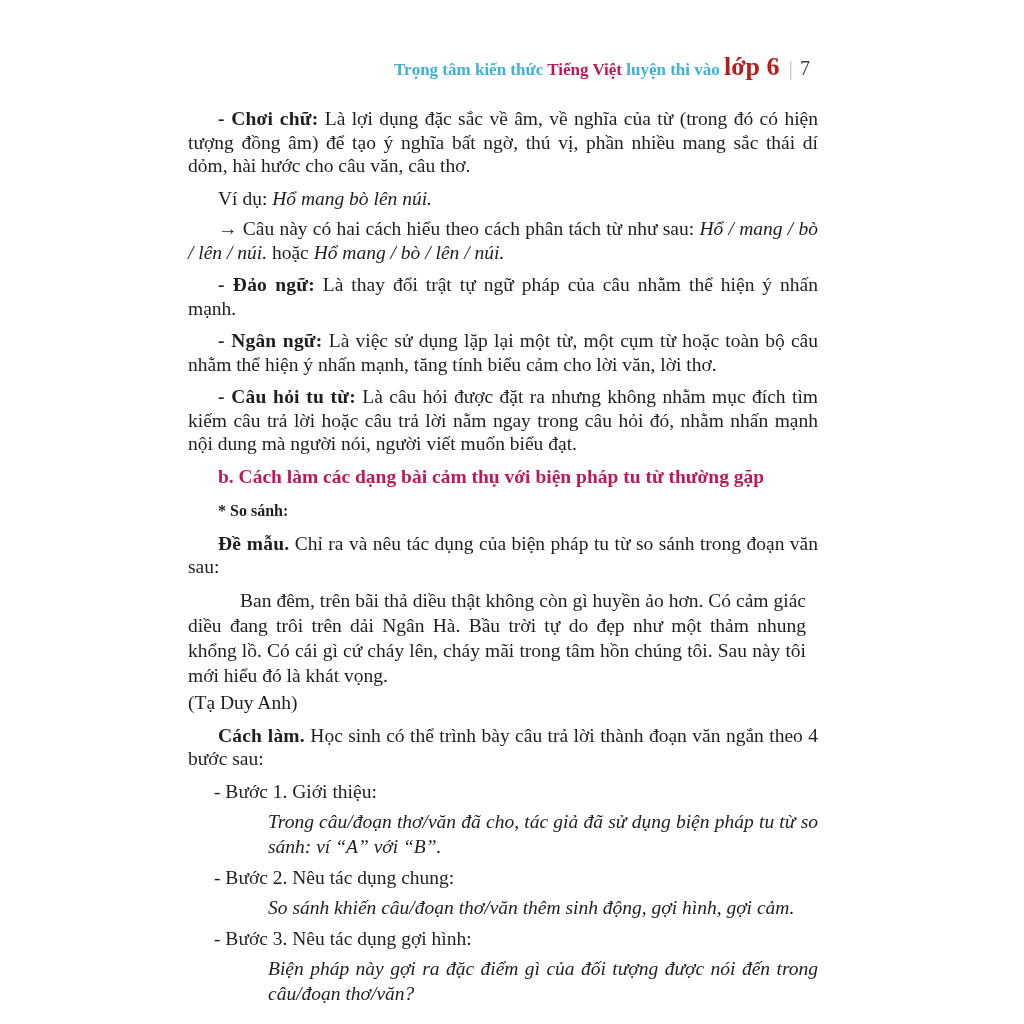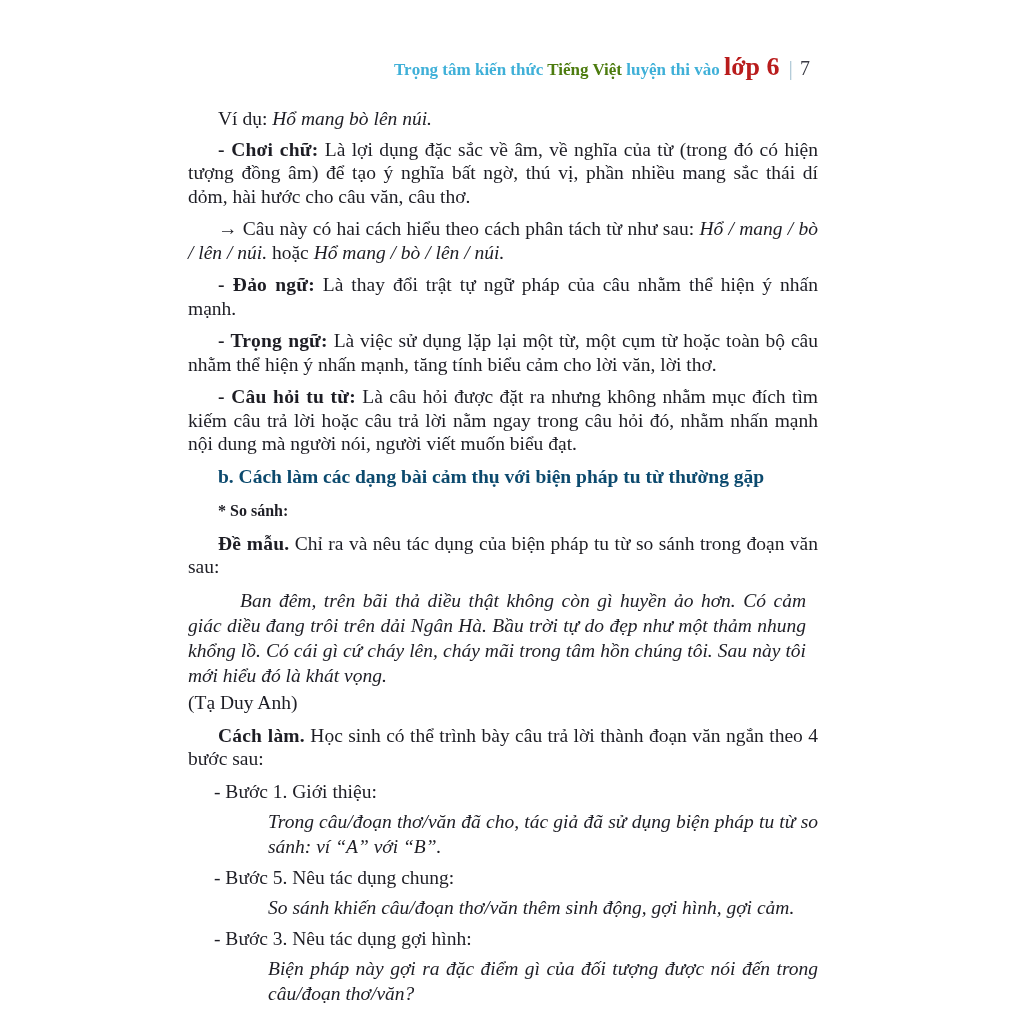"Tiếng Việt" .rh-dark { color: #4d7c0f -> #be185d }
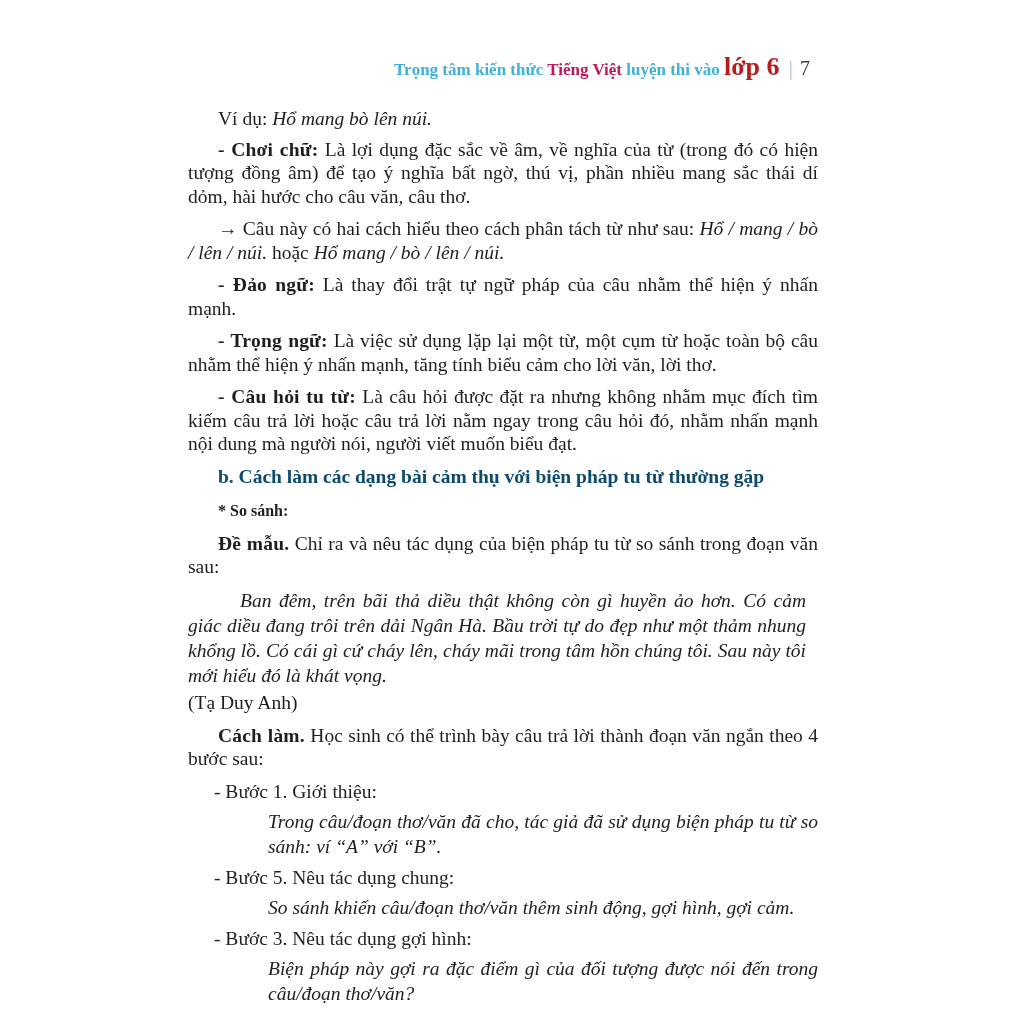"Ví dụ: Hổ mang bò" p.para { order: before "- Chơi chữ: Là lợi" -> after "- Chơi chữ: Là lợi" }
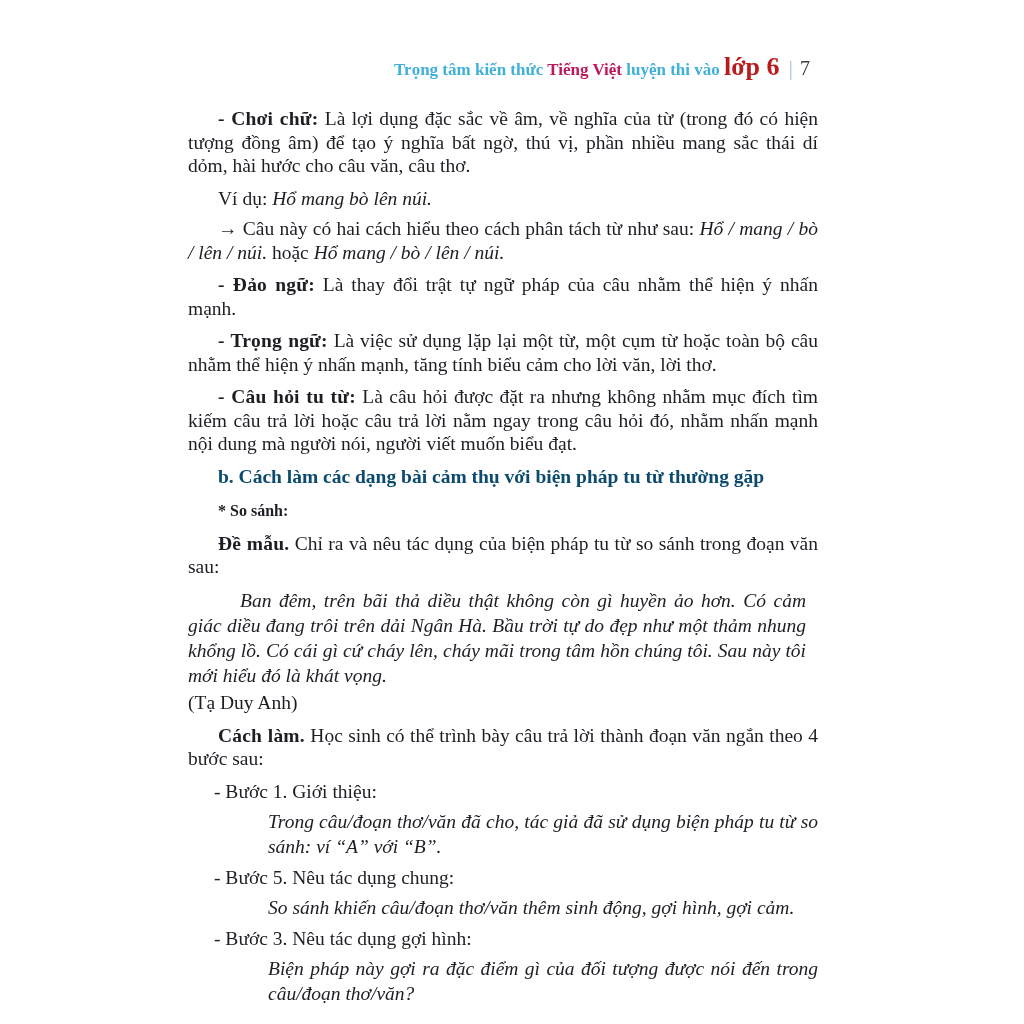"- Trọng ngữ:" b { text: Trọng -> Ngân }
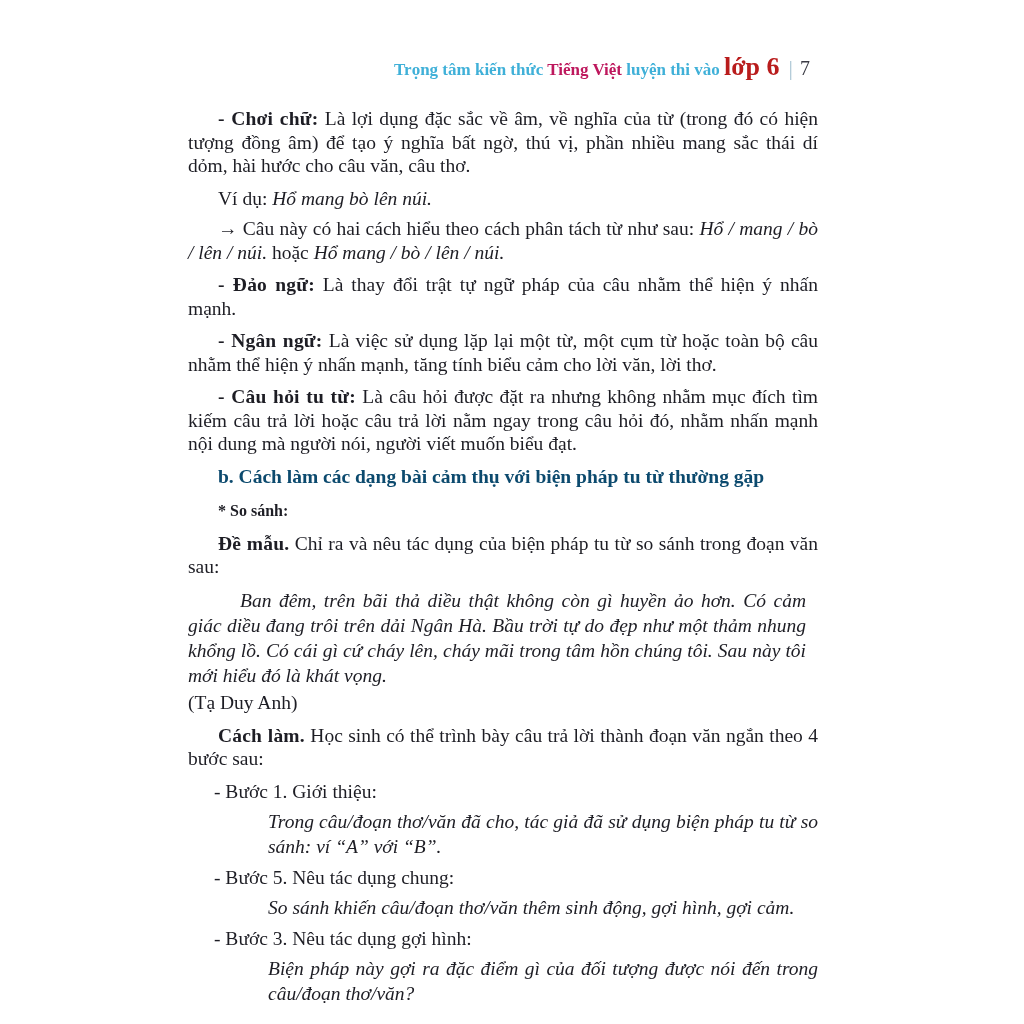"b. Cách làm các dạng" .blue-heading { color: #0c4a6e -> #be185d }
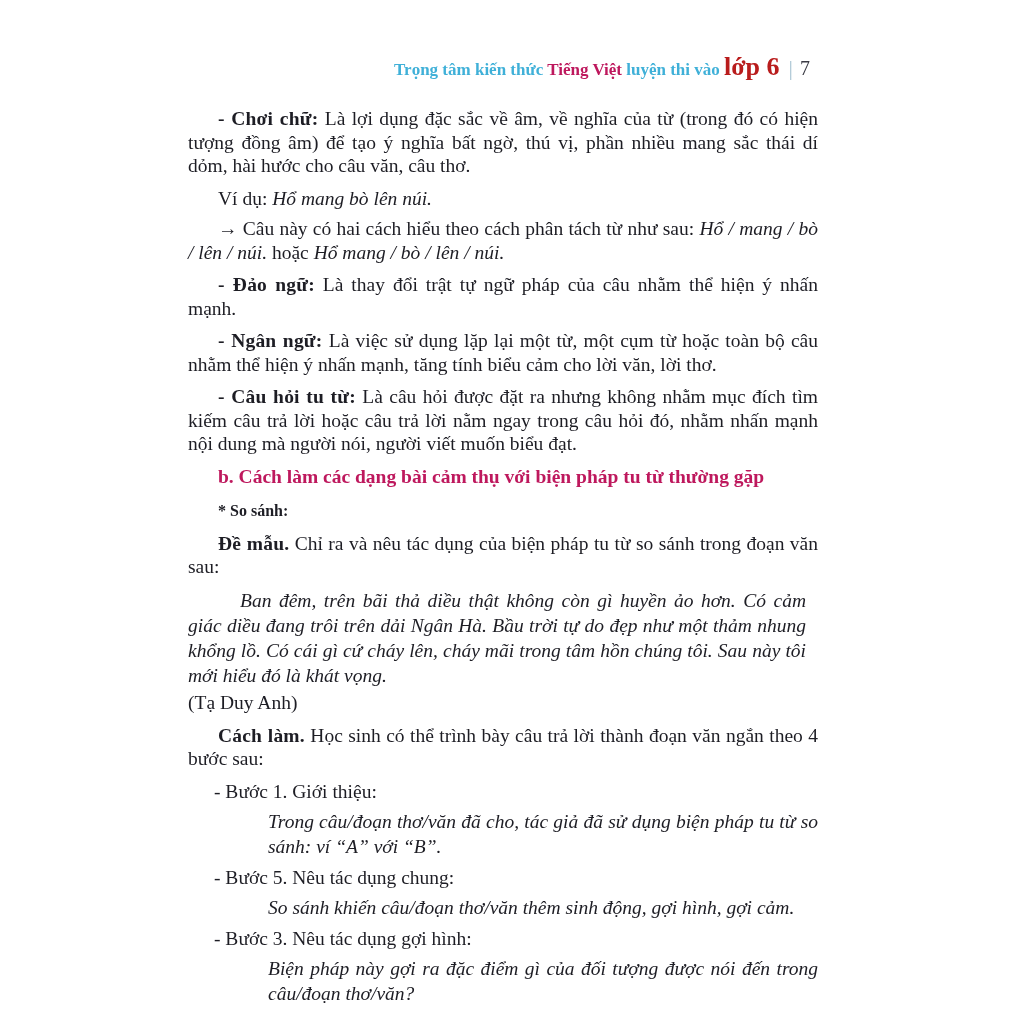"Ban đêm, trên bãi thả" .quote { font-style: italic -> none }
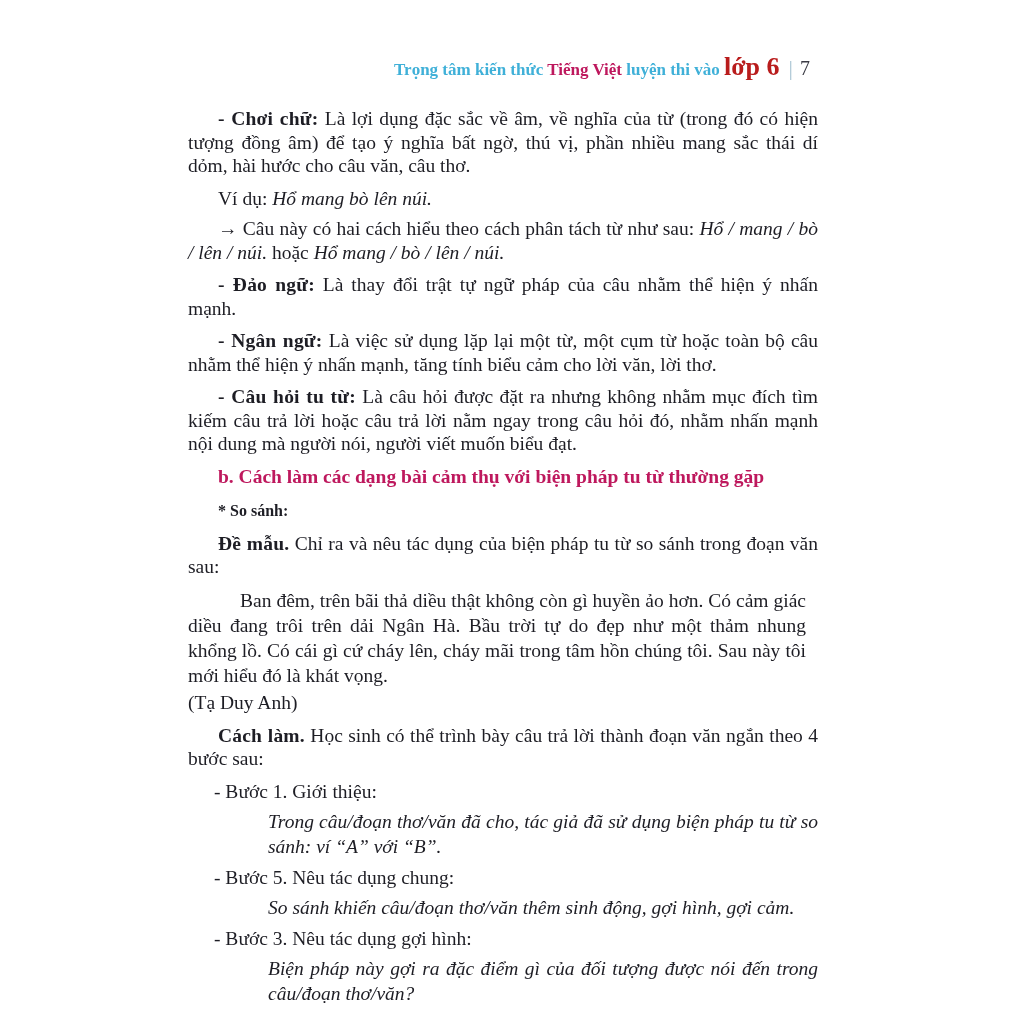"- Bước 5. Nêu tác" p.step-label { text: 5 -> 2 }
